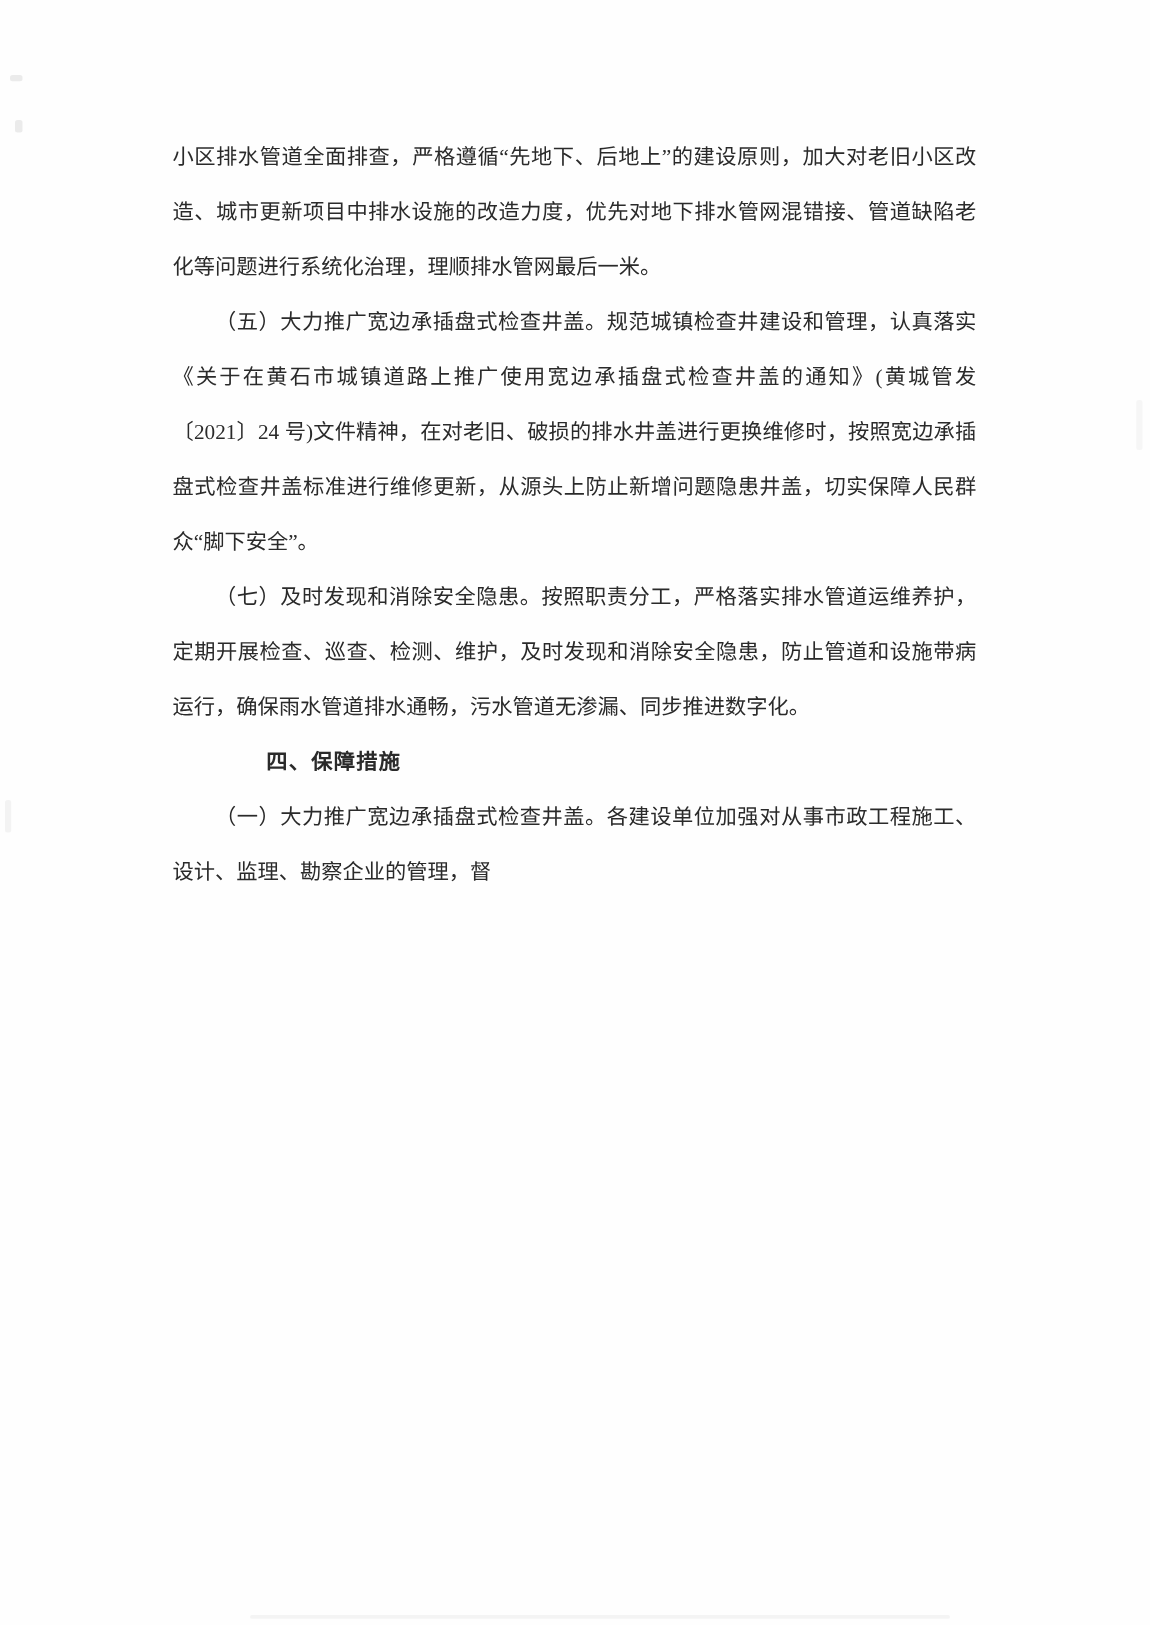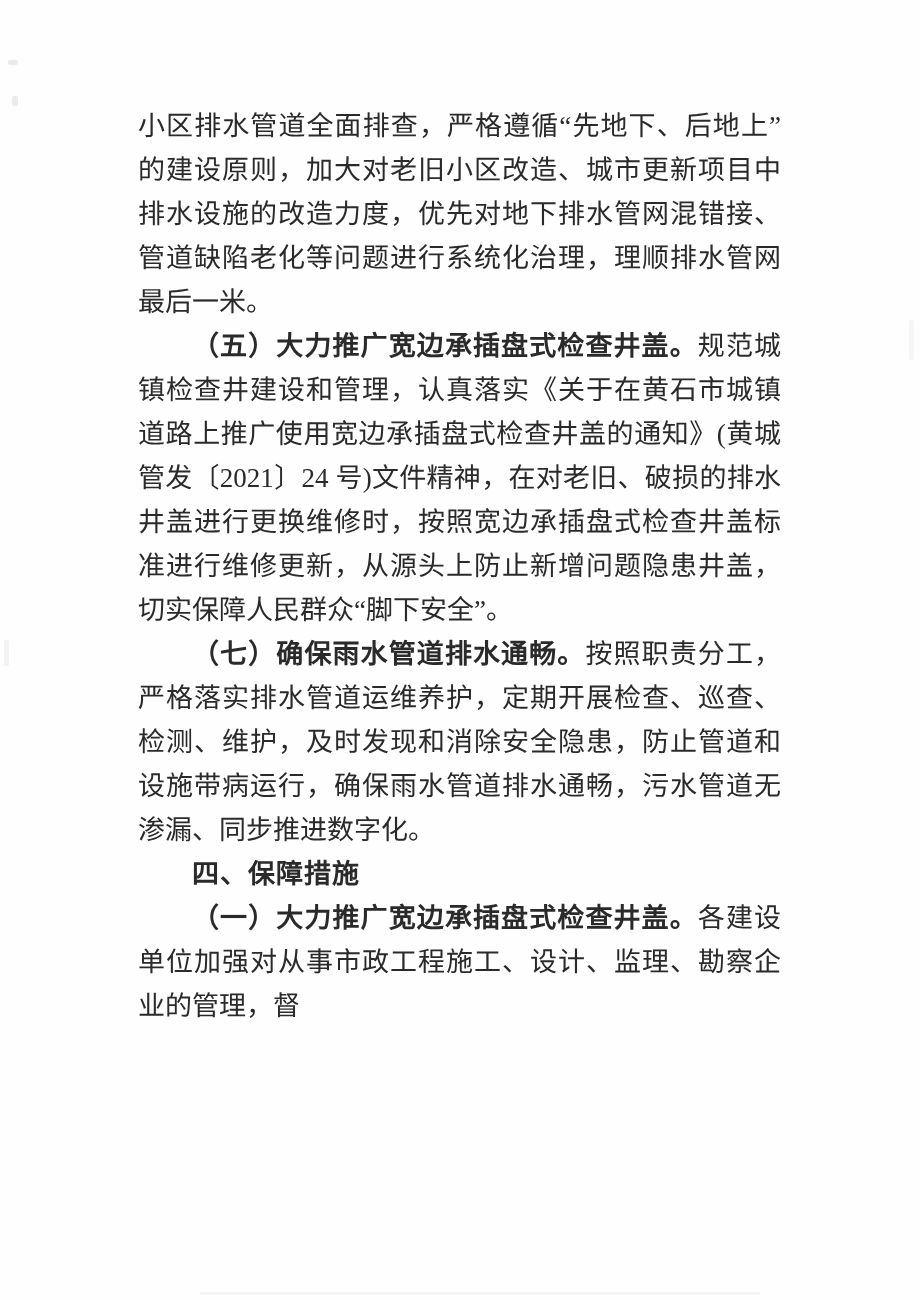"小区排水管道全面排查，严格遵循“先地下、后地上”的建设原则，加大对老旧小区改造、" .doc-body { font-size: 27px -> 17px }
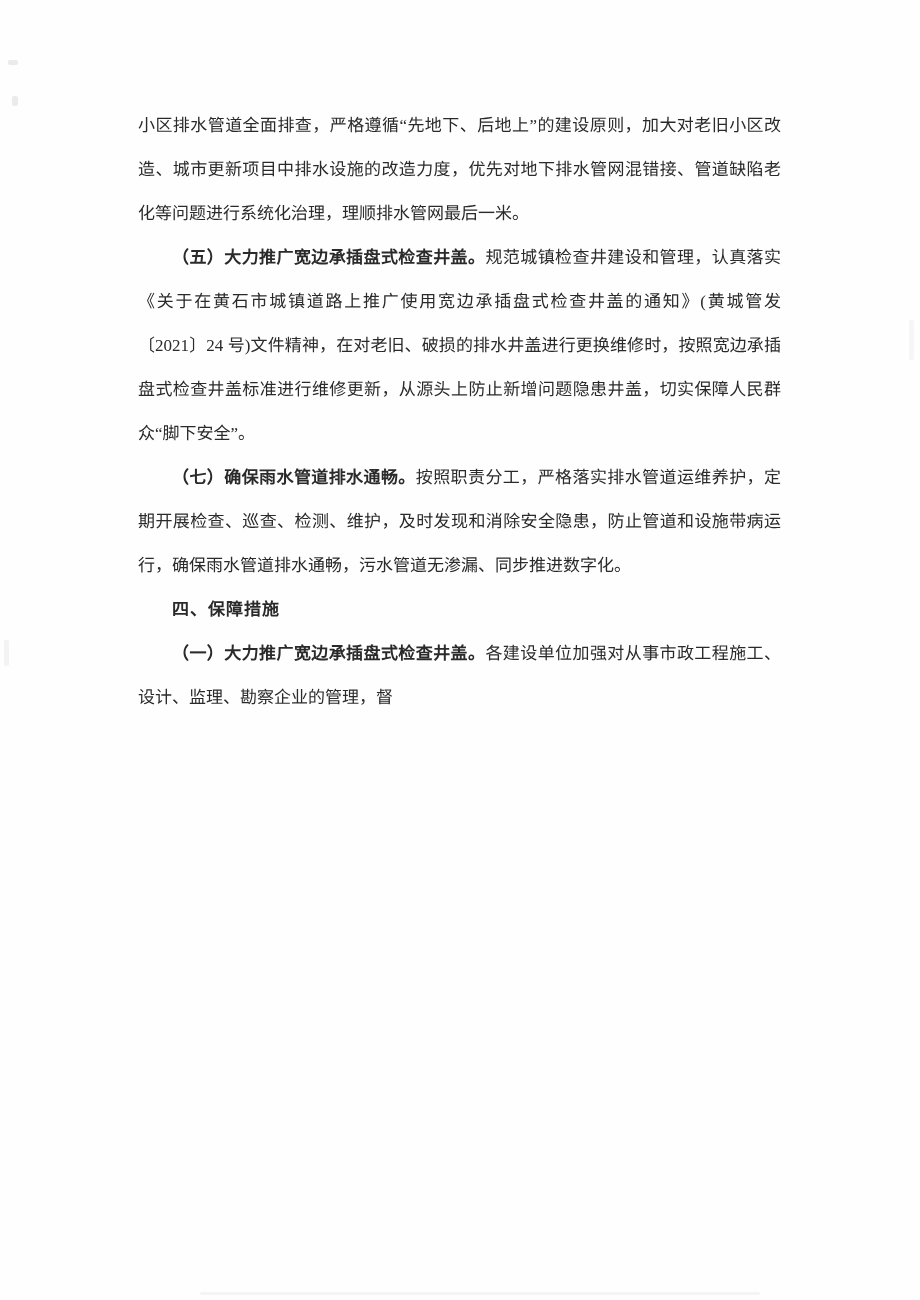"（五）大力推广宽边承插盘式检查井盖。" .run-bold { font-weight: bold -> normal }
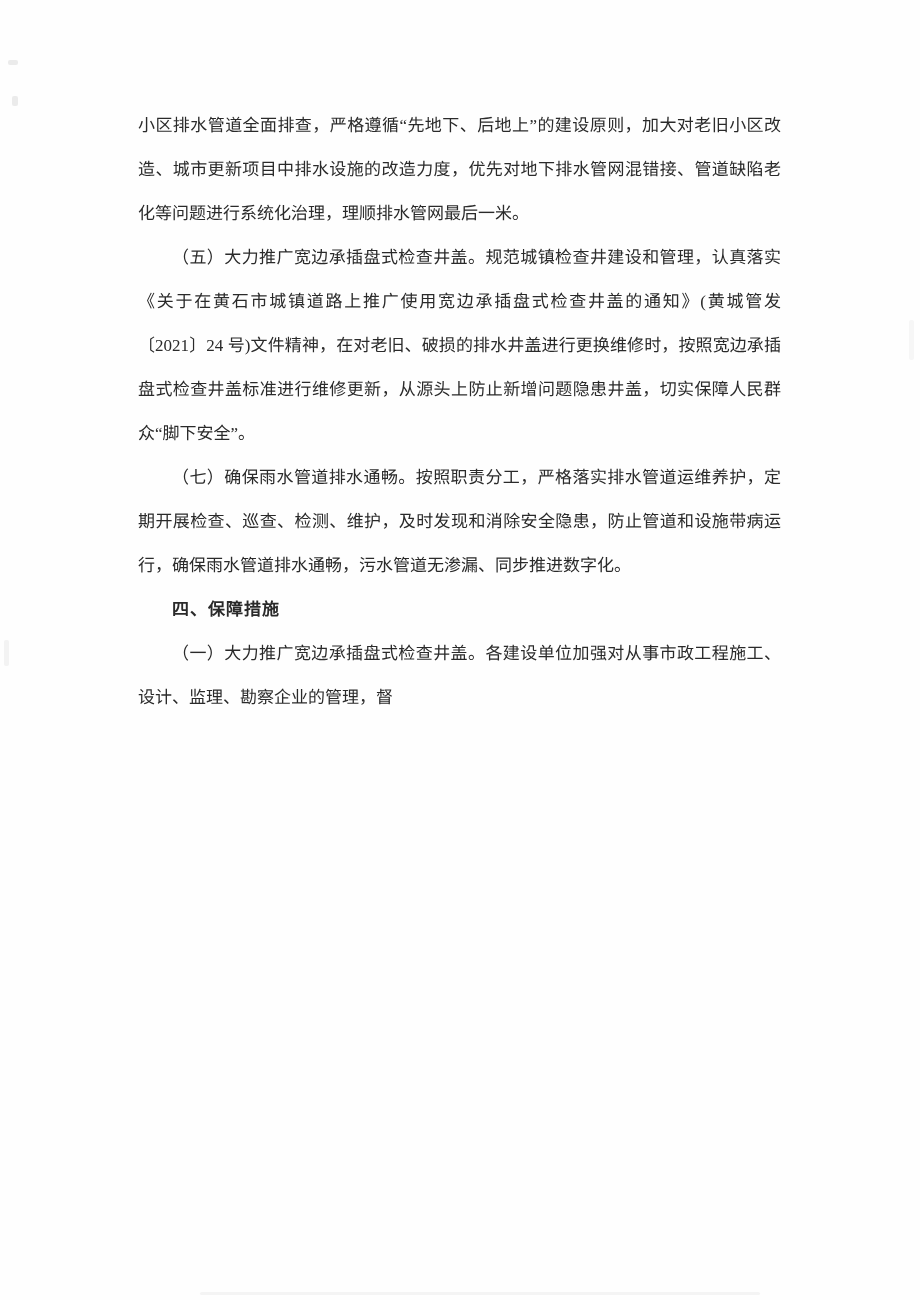"（七）确保雨水管道排水通畅。" span.run-bold { text: 确保雨水管道排水通畅 -> 及时发现和消除安全隐患 }
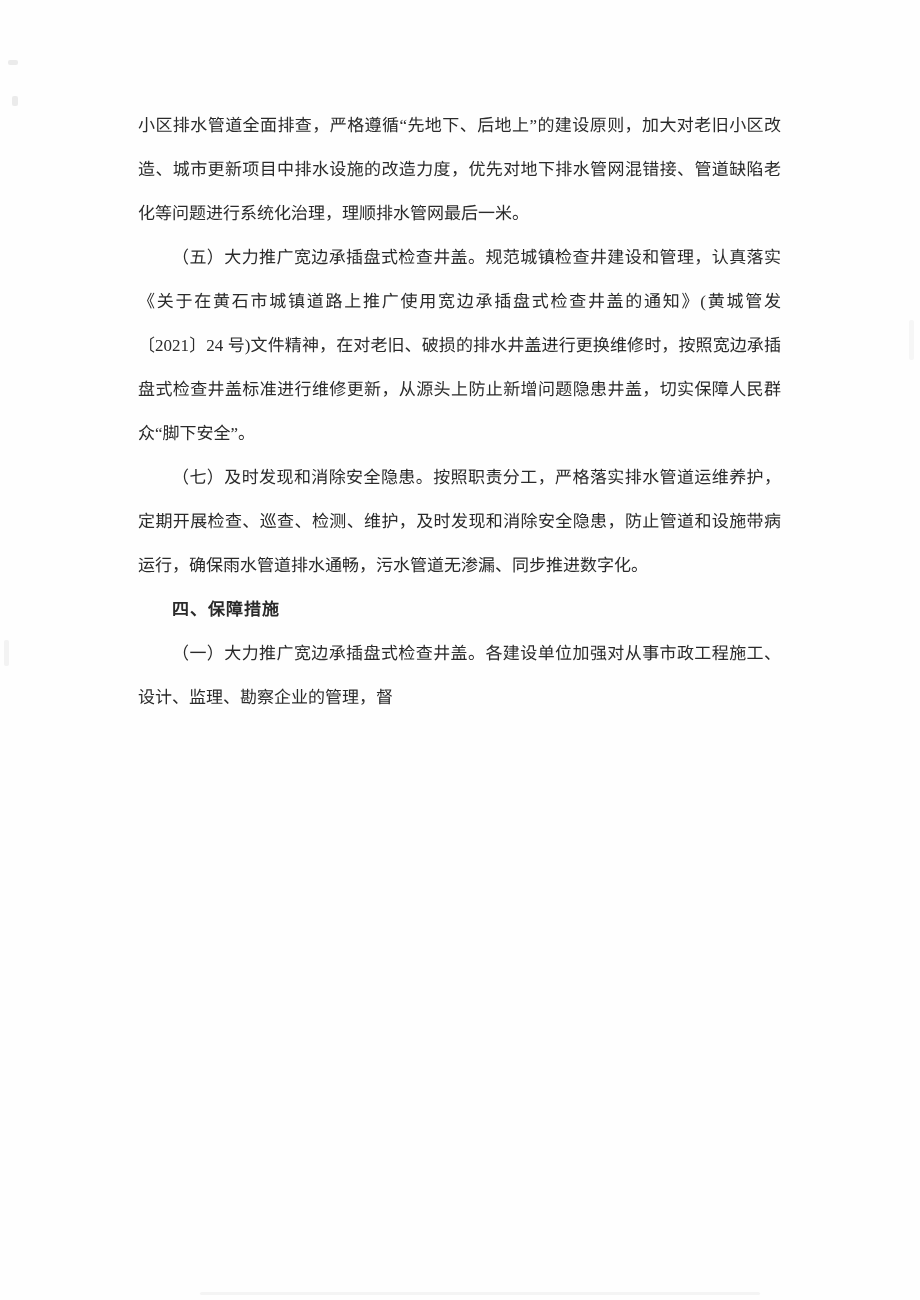"四、保障措施" .run-heading { margin-left: none -> 41px }
